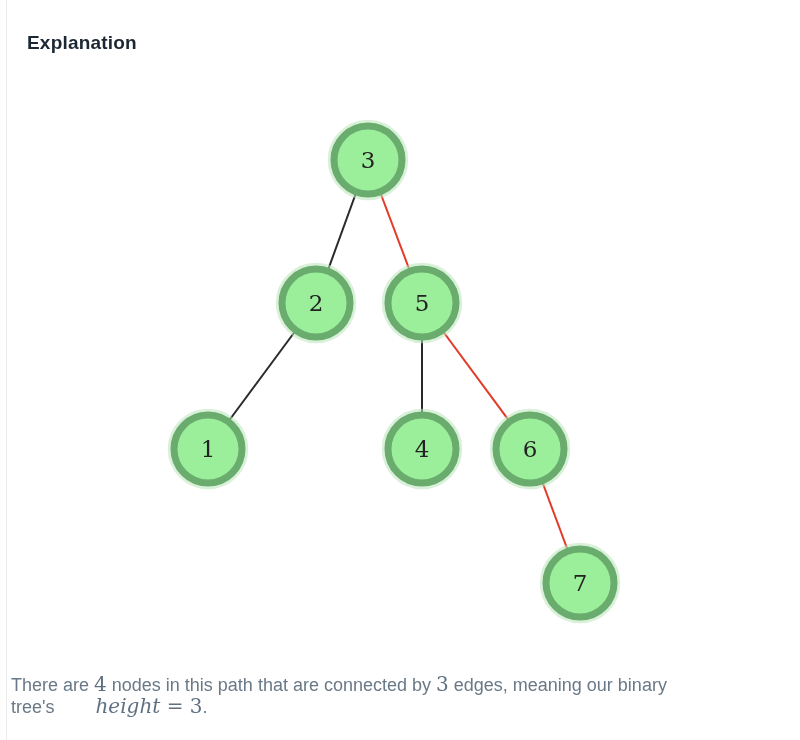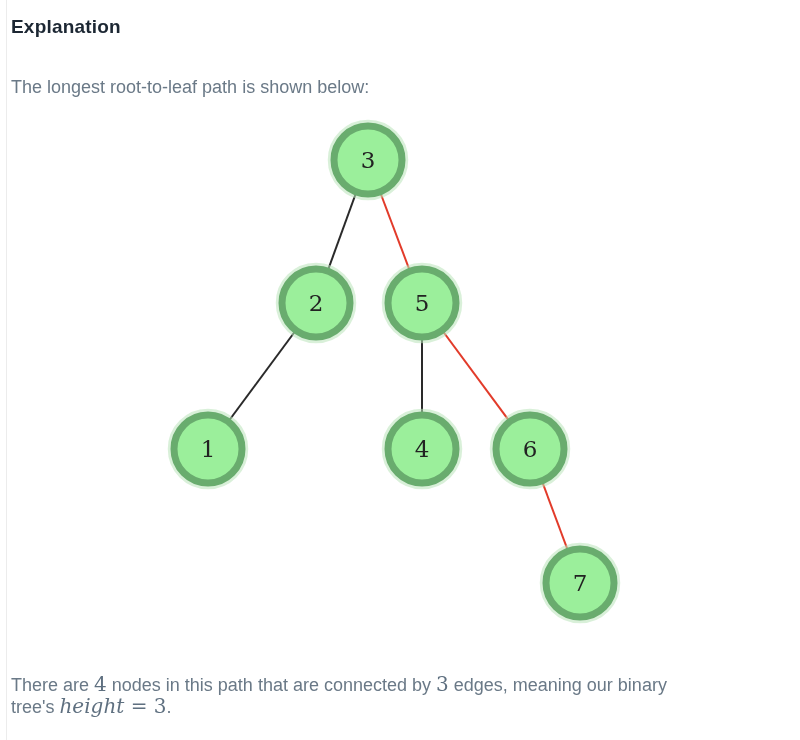"Explanation" .heading { margin: 0 -> 16px }
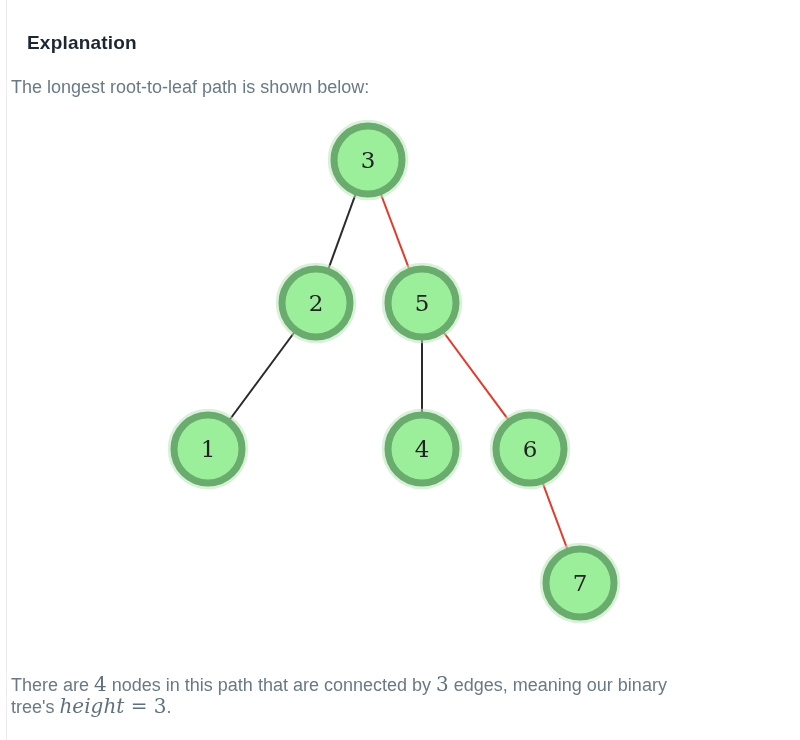"The longest root-to-leaf path is" p.body-text { html: <p>The longest root-to-leaf path is shown below:</p> -> none }
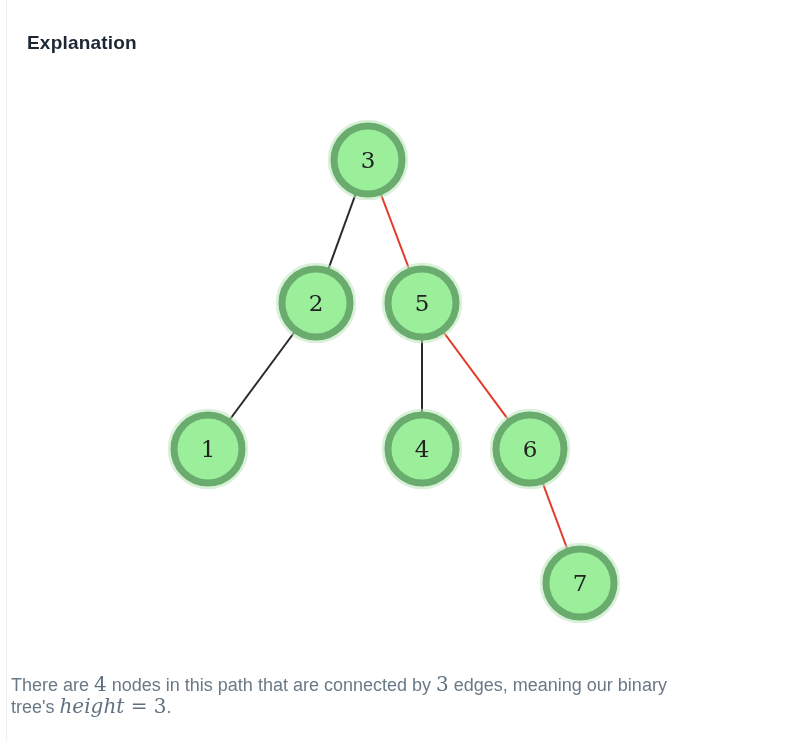"height" .math-italic { margin-left: none -> 36px }
